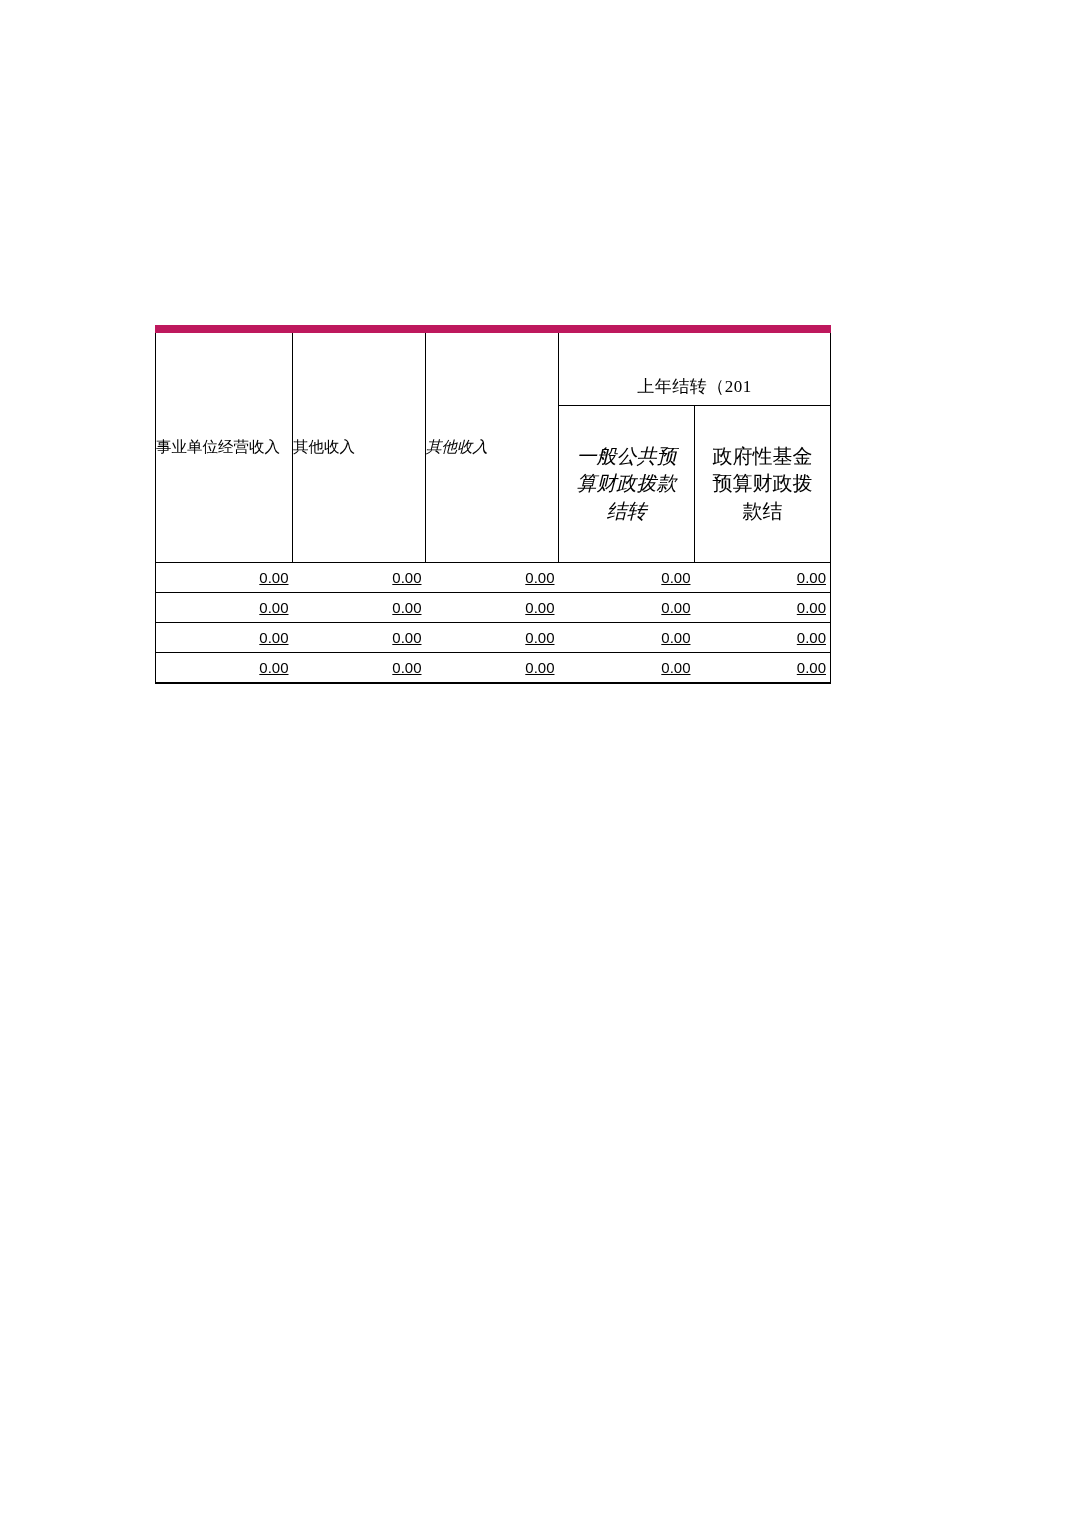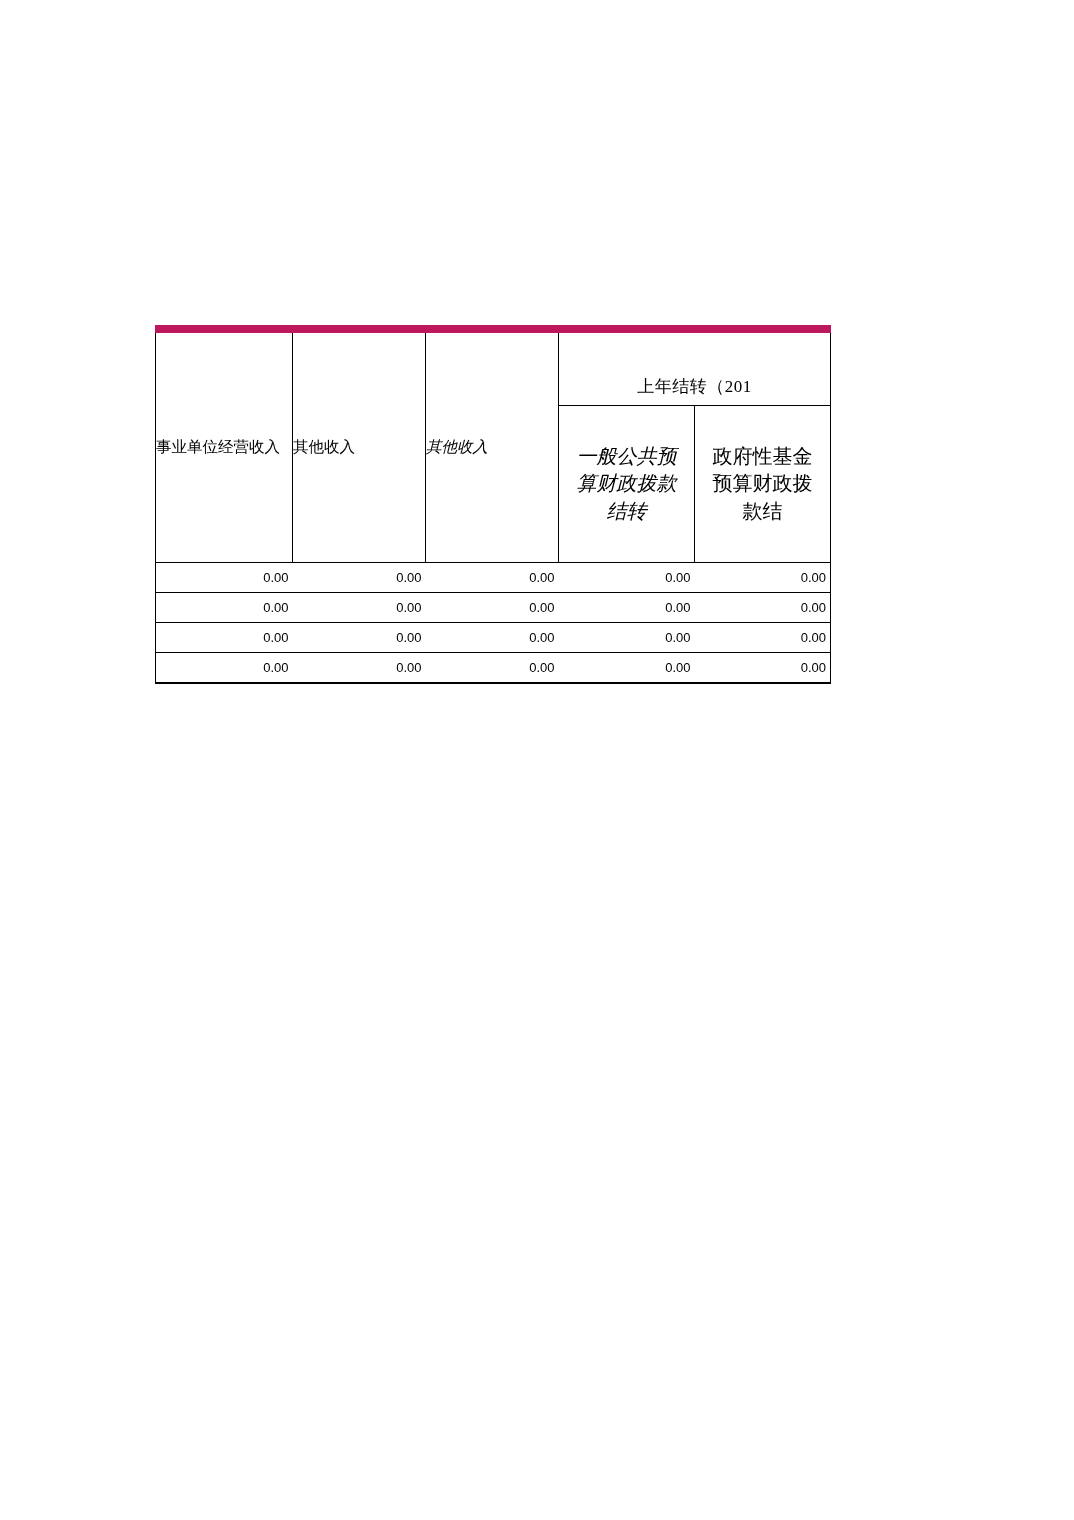"0.00" tr.data-row td { font-size: 13px -> 15px; text-decoration: none -> underline }
